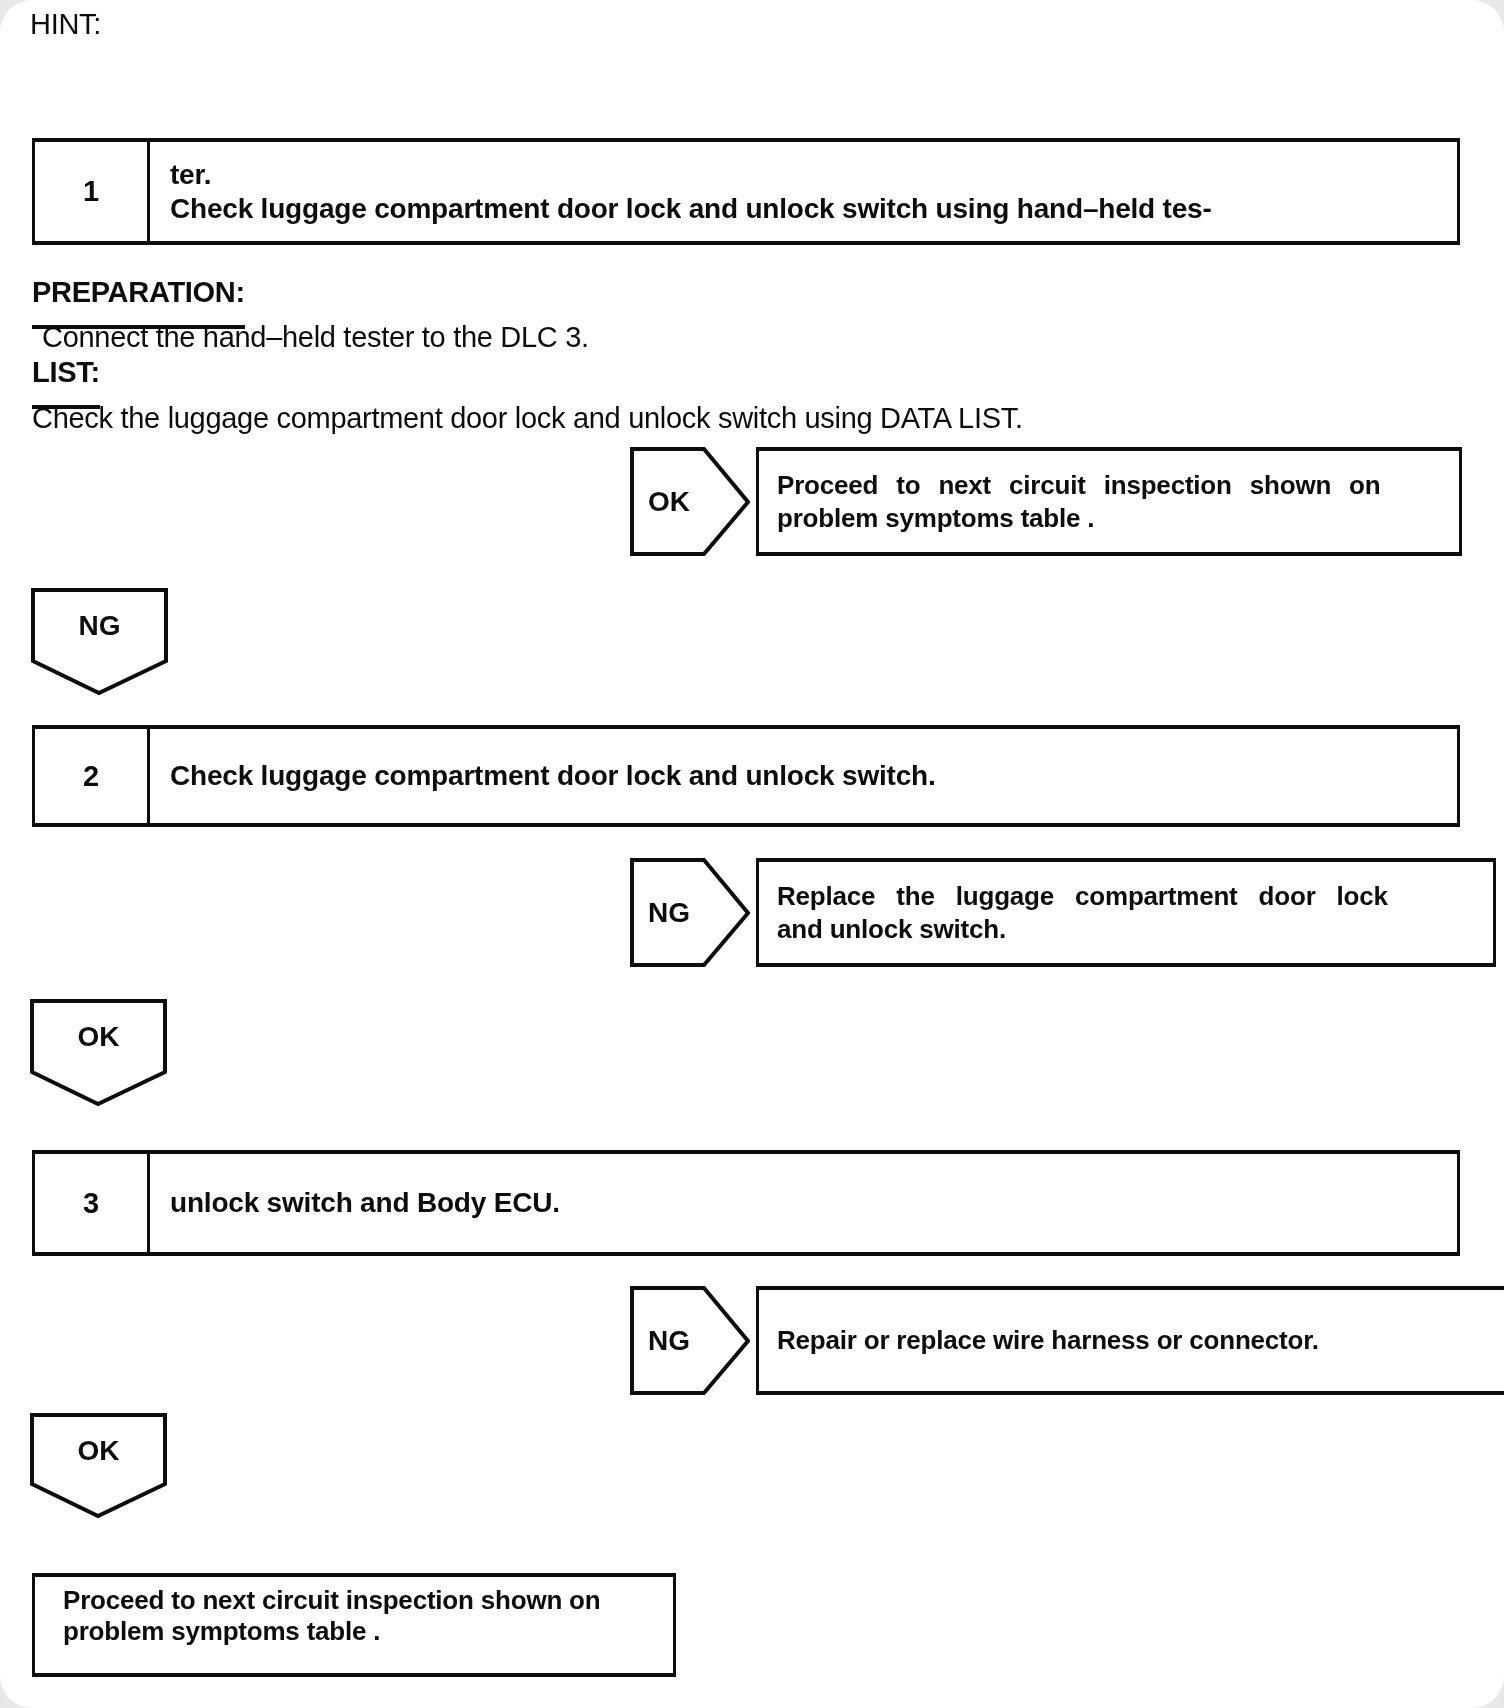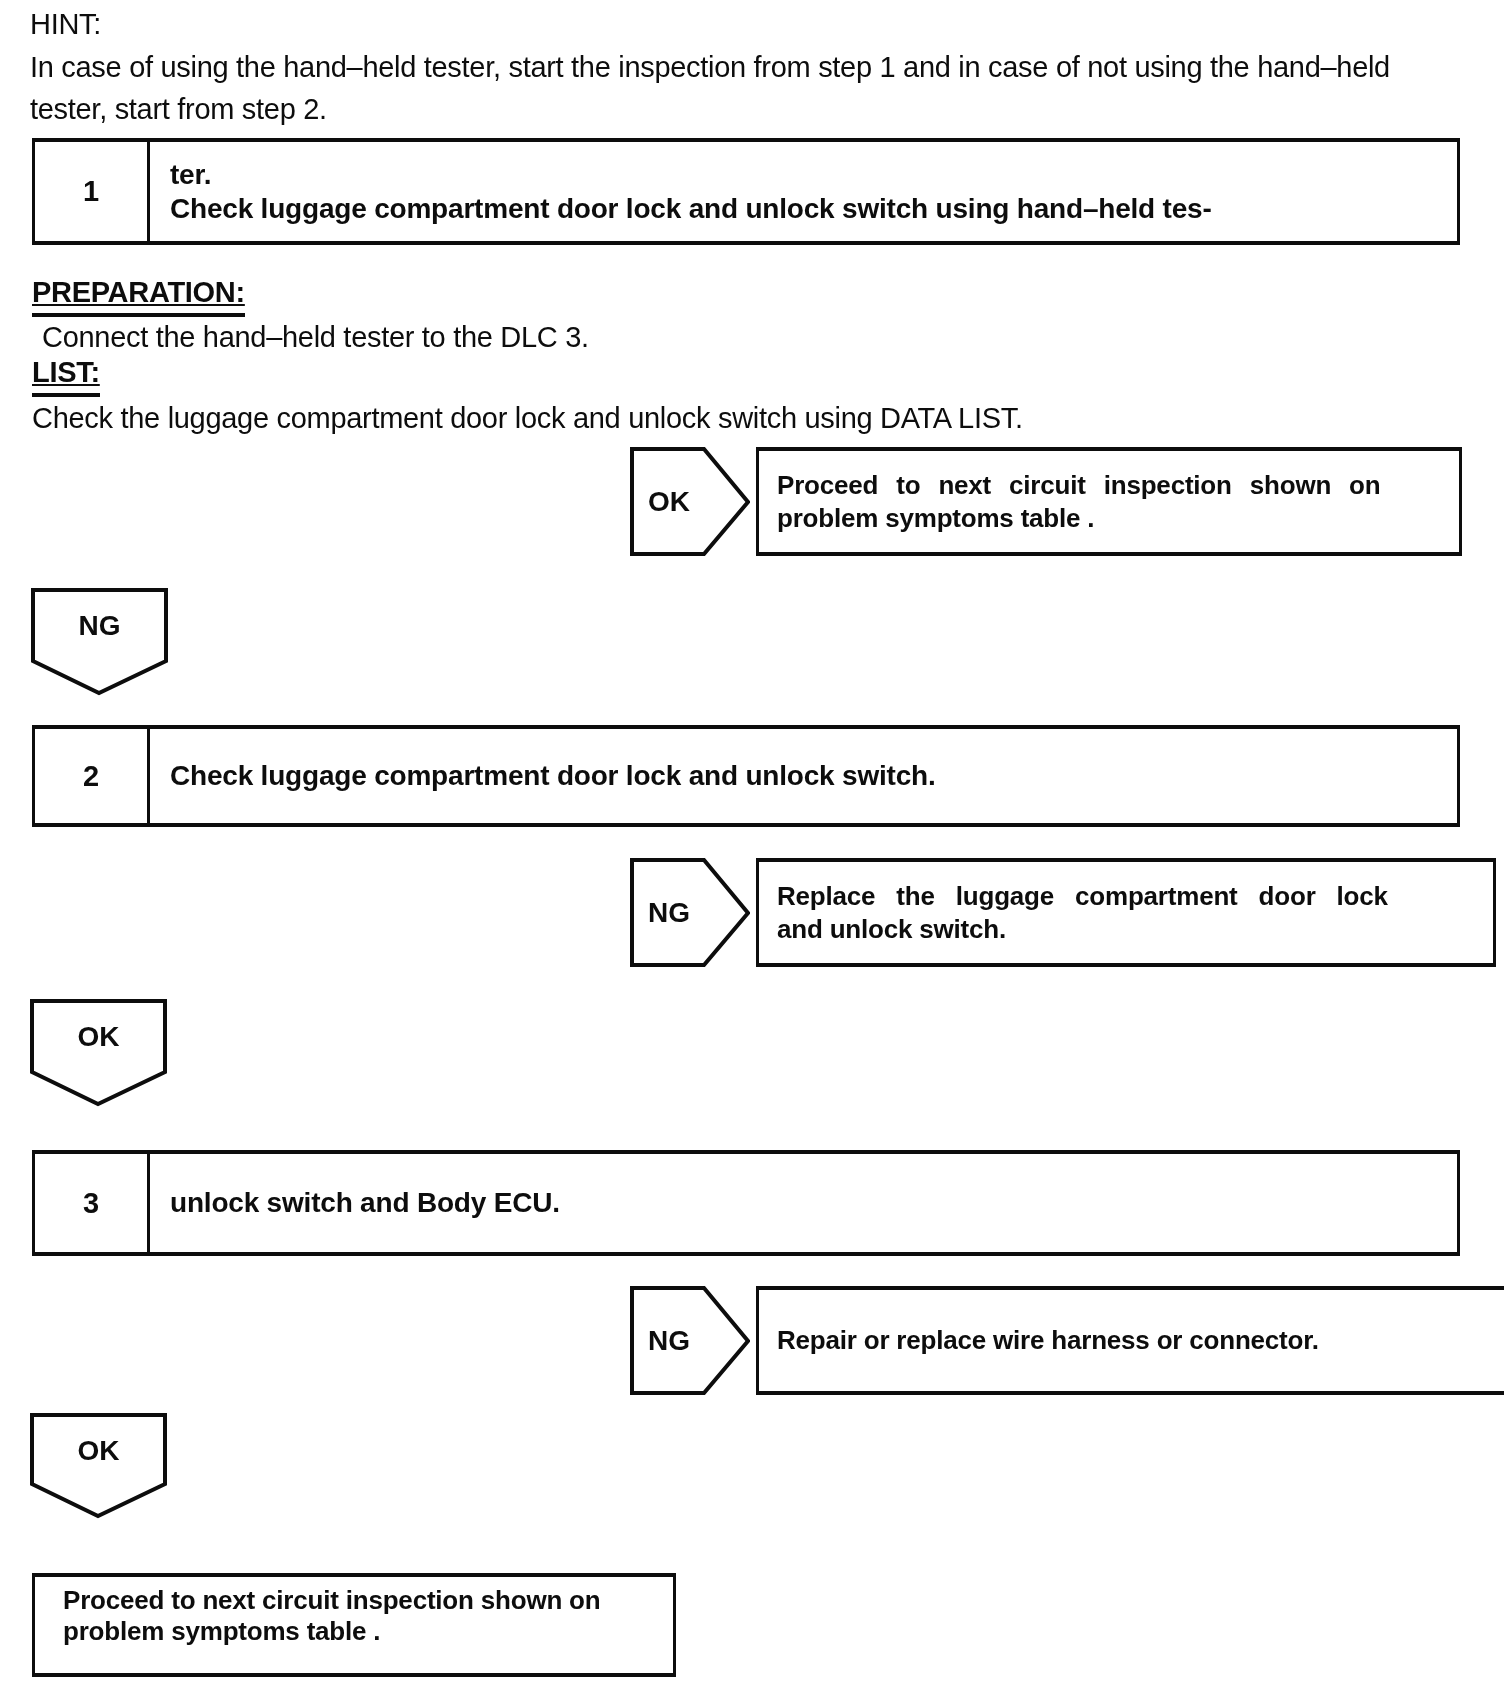"HINT:" .page { border-radius: none -> 32px }
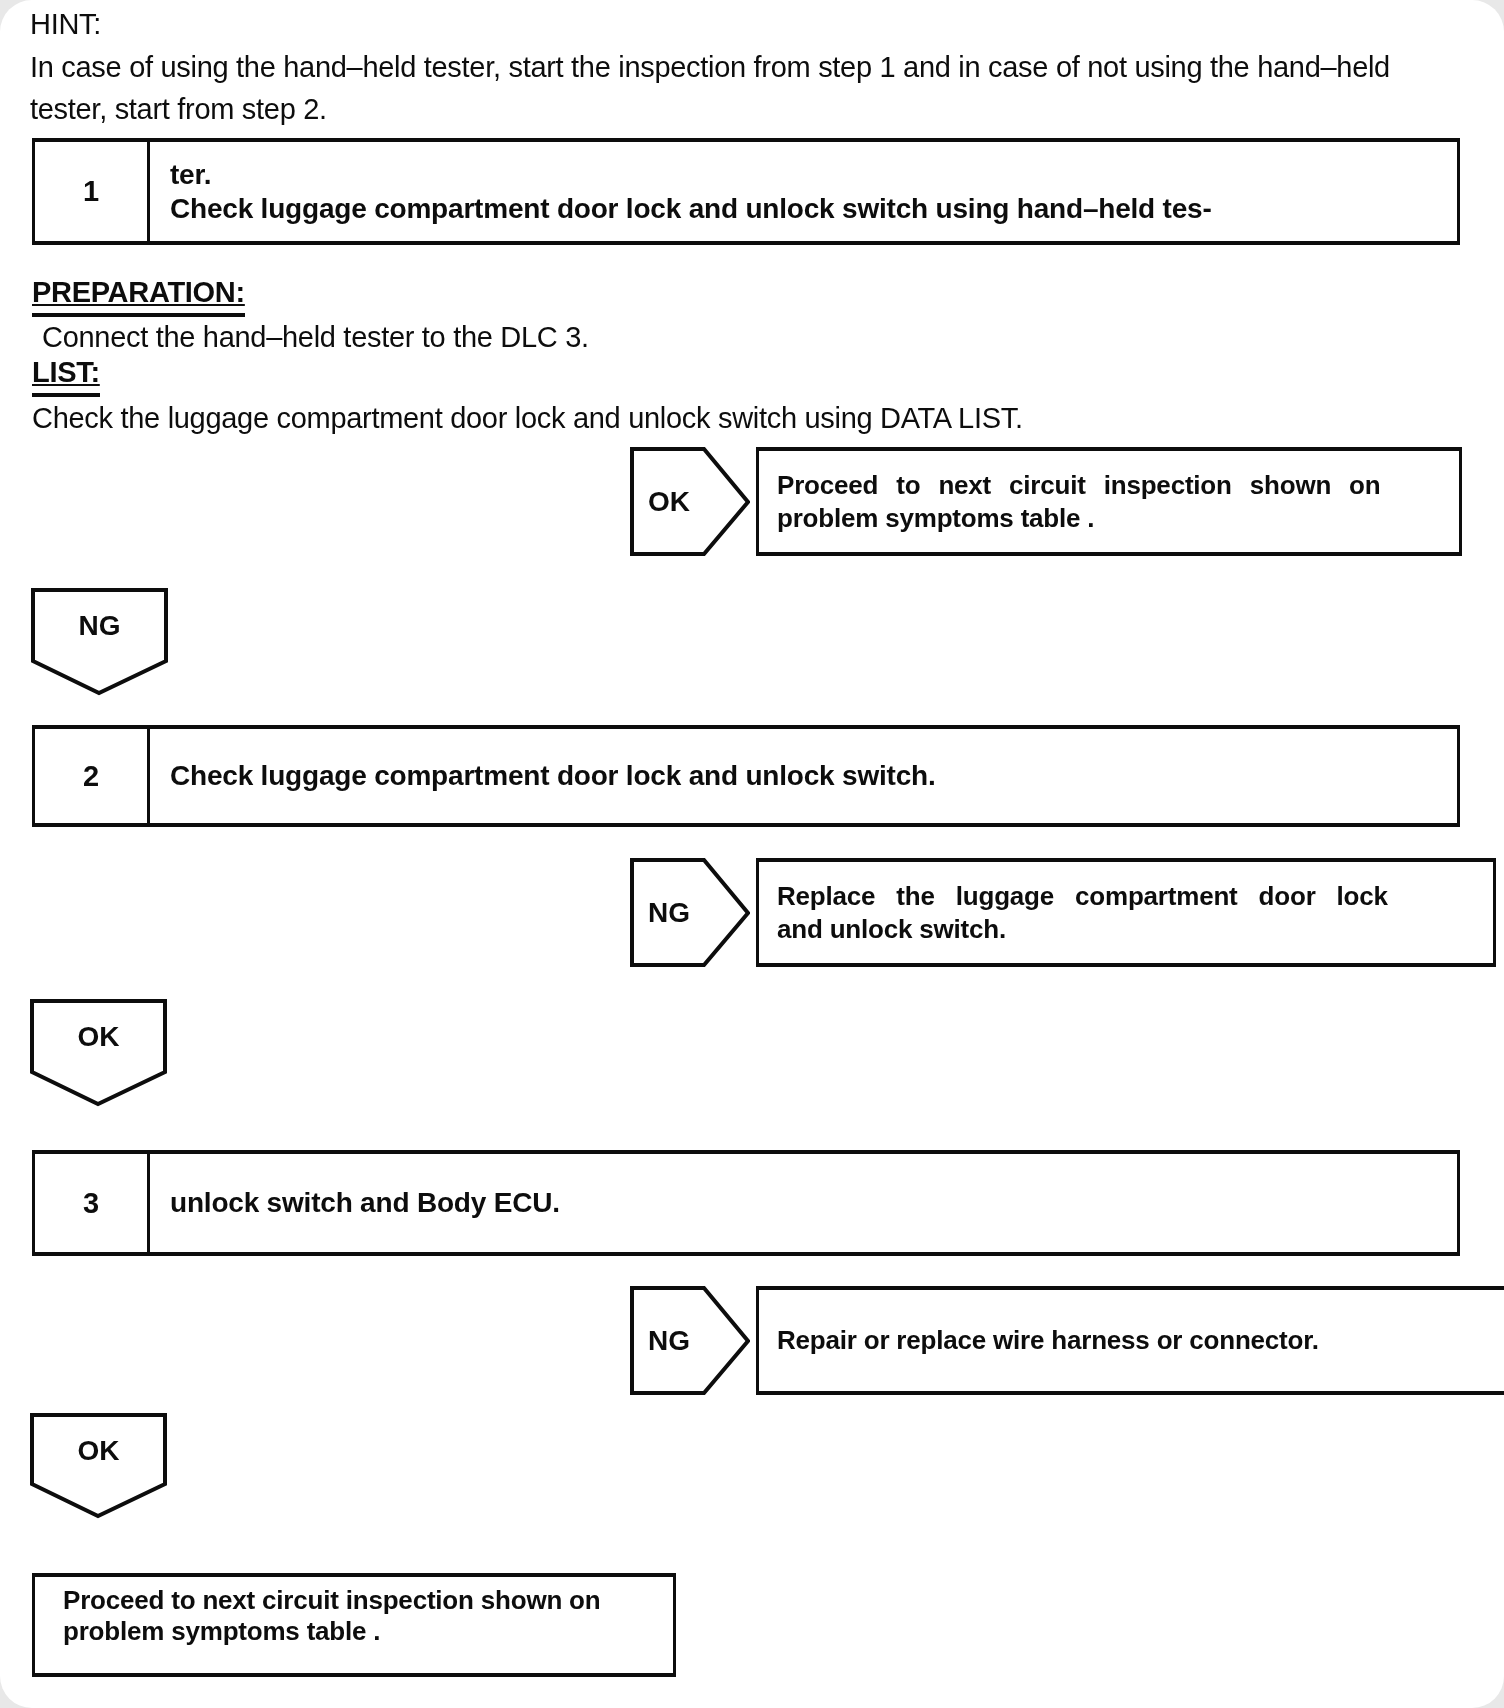"In case of using the" div.abs { html: <div> <div>In case of using the hand–held tester, start the inspection from step 1 and in case of not using the hand–held</div> <div>tester, start from step 2.</div> </div> -> none }
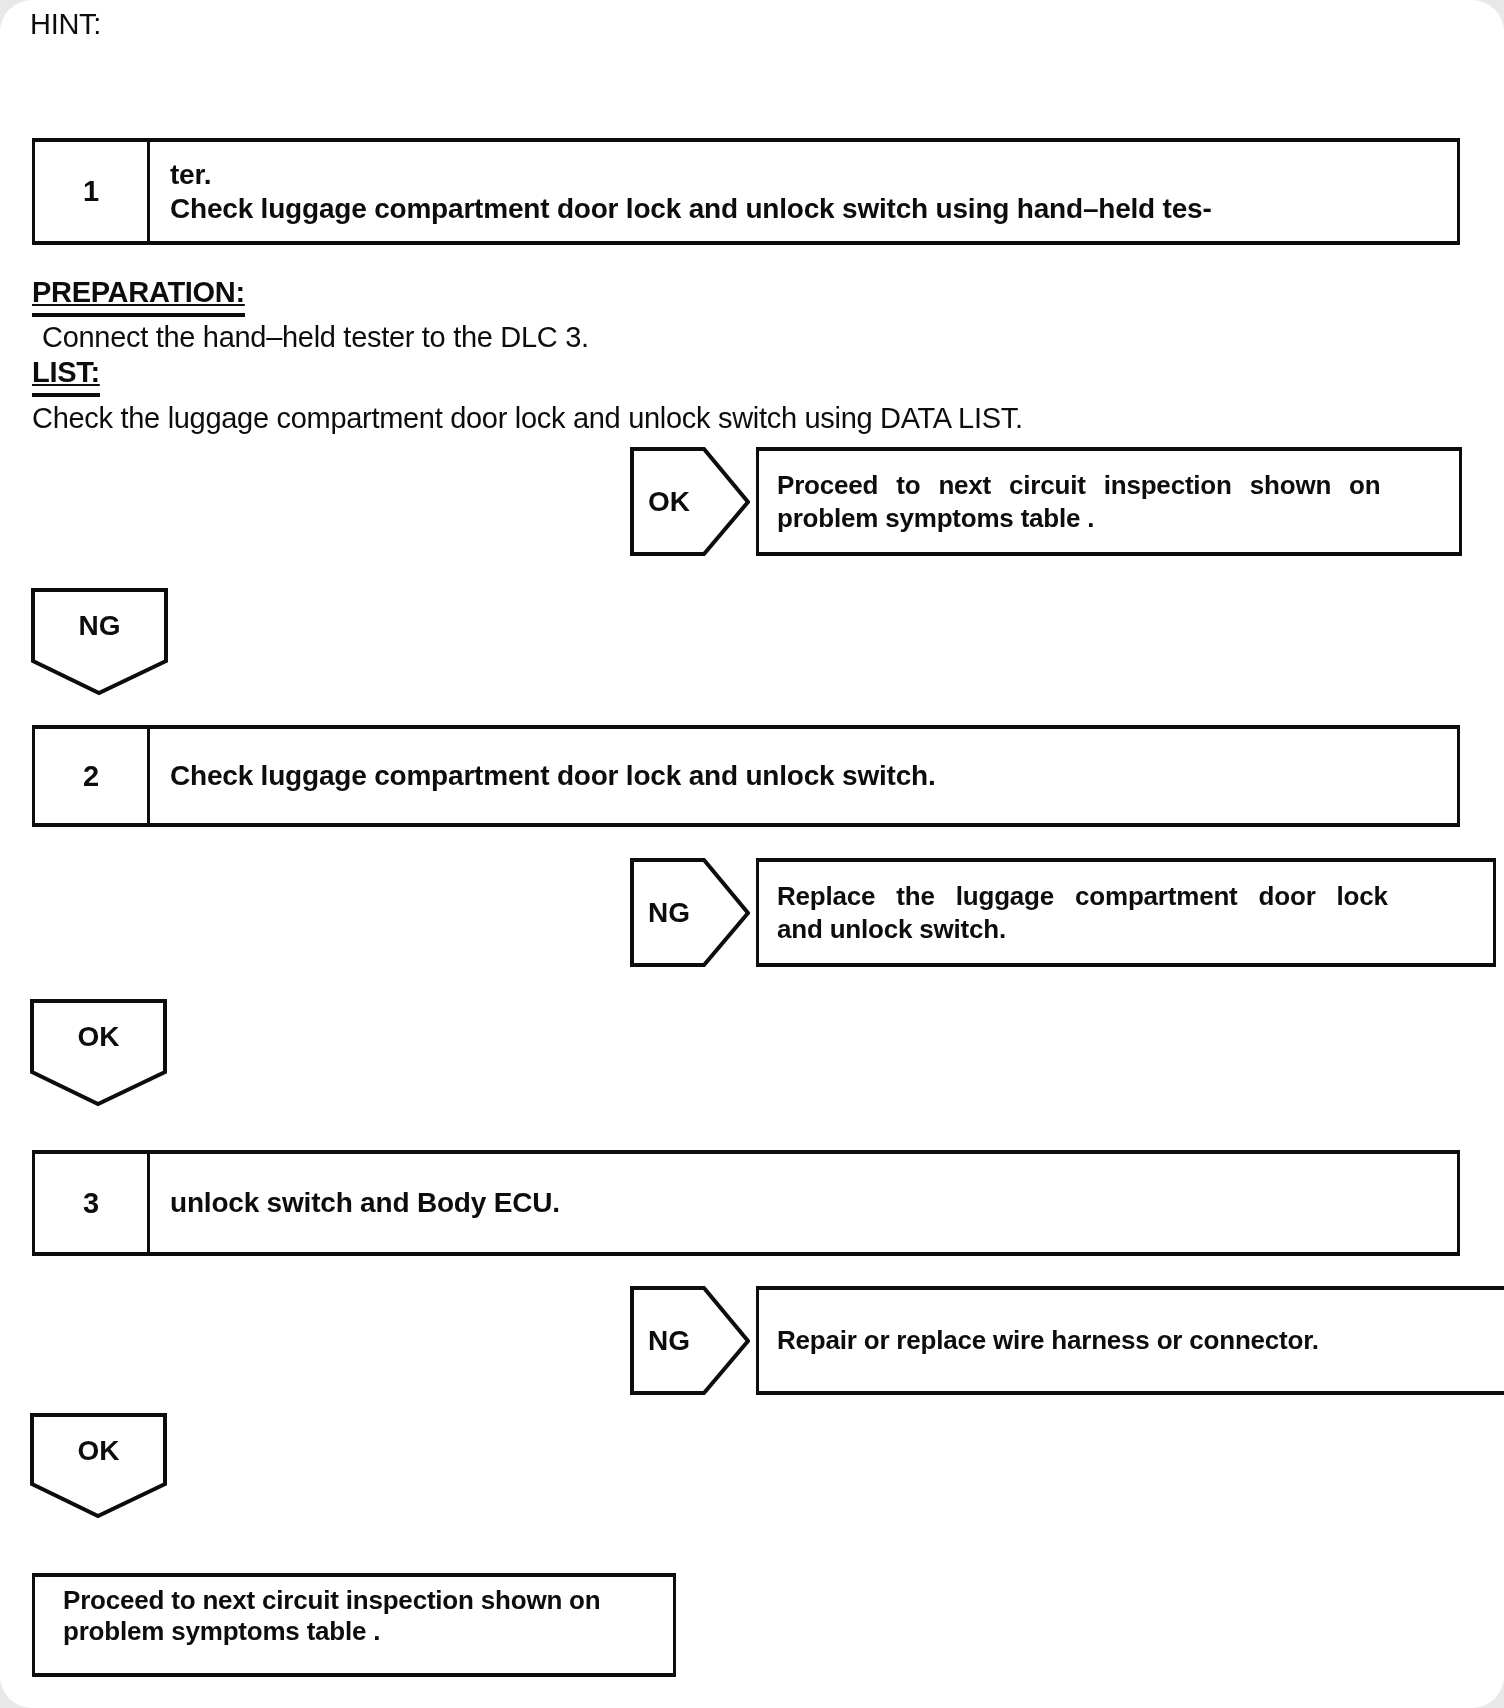"PREPARATION:" .sec-head { padding-bottom: 4px -> 16px; text-decoration: underline -> none }
